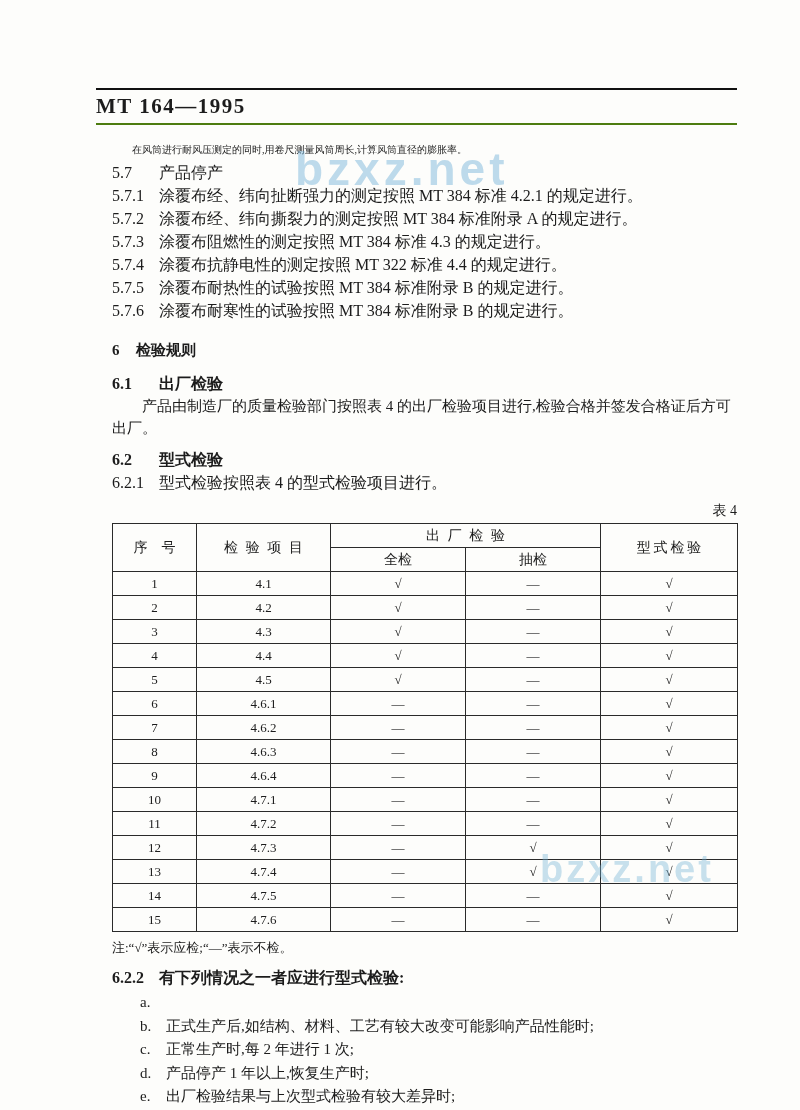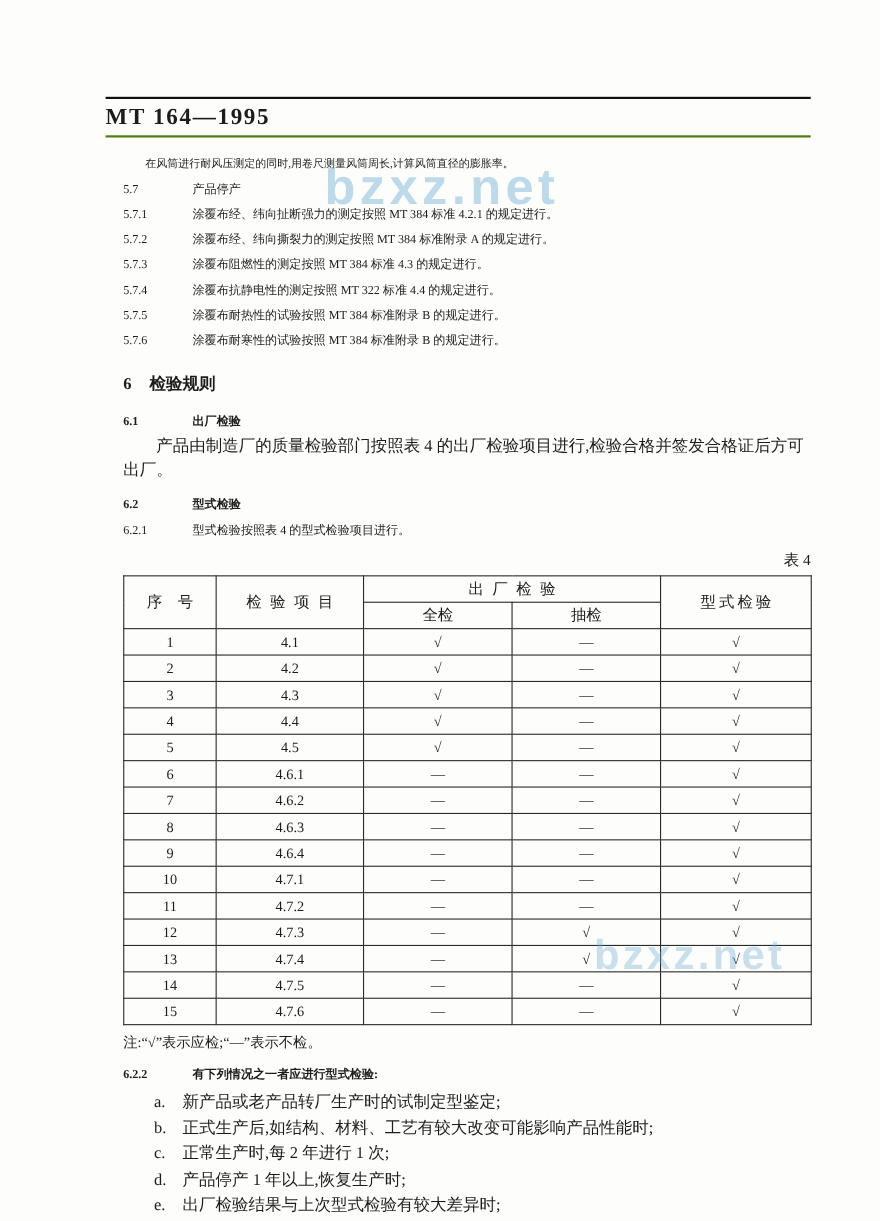"5.7" .clause { font-size: 11px -> 16px; gap: 16px -> none }
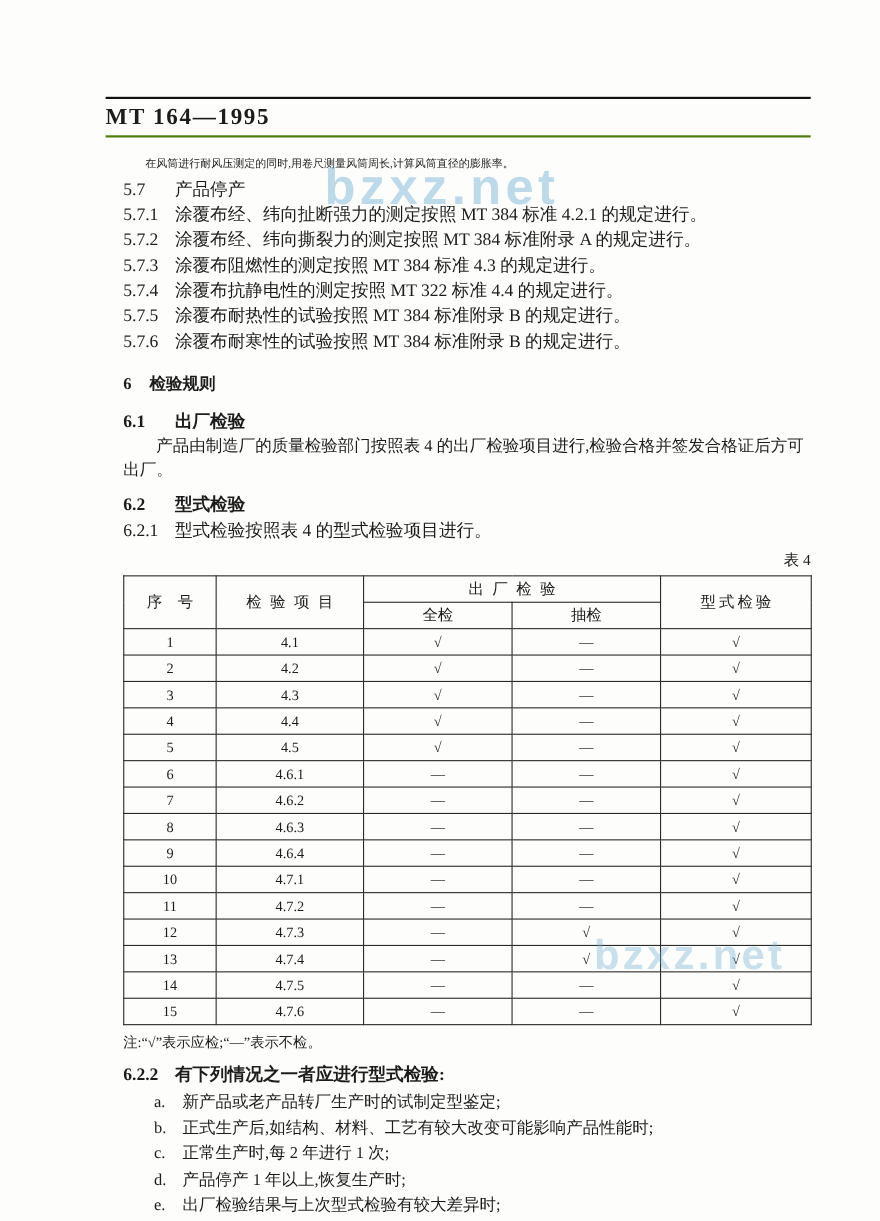"新产品或老产品转厂生产时的试制定型鉴定;" span { html: <span>新产品或老产品转厂生产时的试制定型鉴定;</span> -> none }
